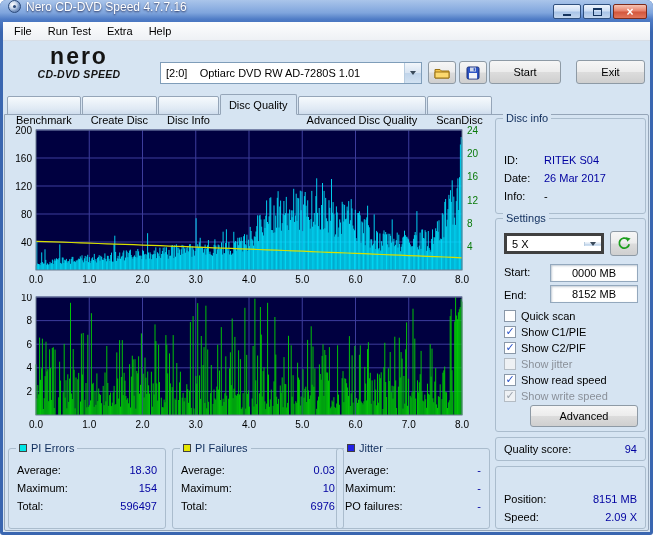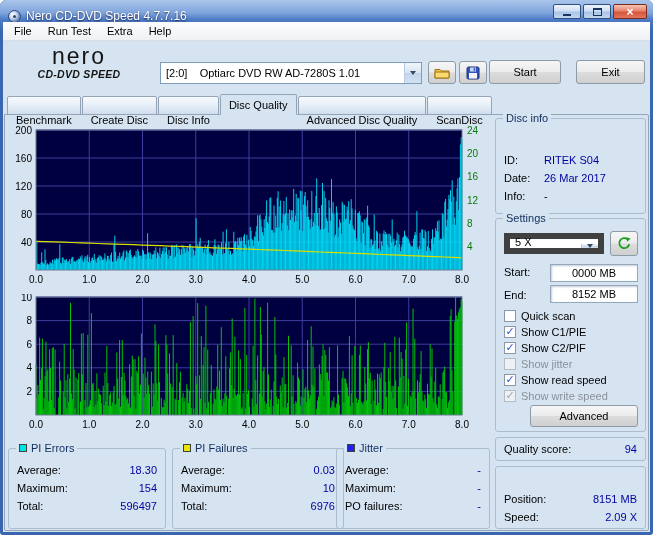"Nero CD-DVD Speed 4.7.7.16" .titlebar { align-items: center -> flex-start }
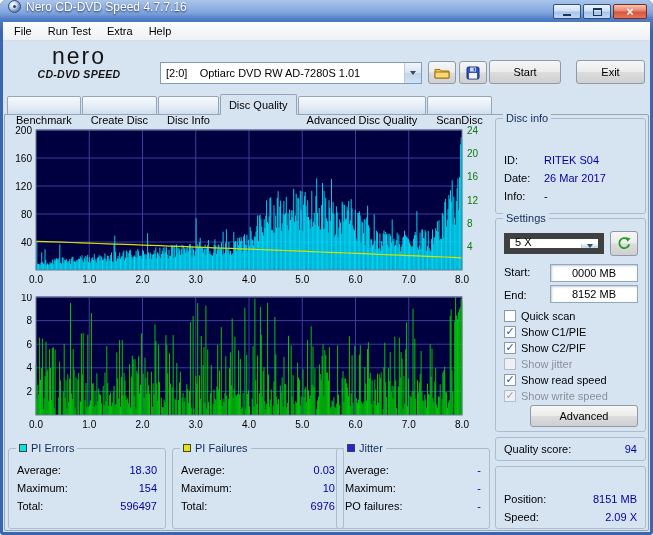"nero" .logo-nero { font-weight: normal -> bold }
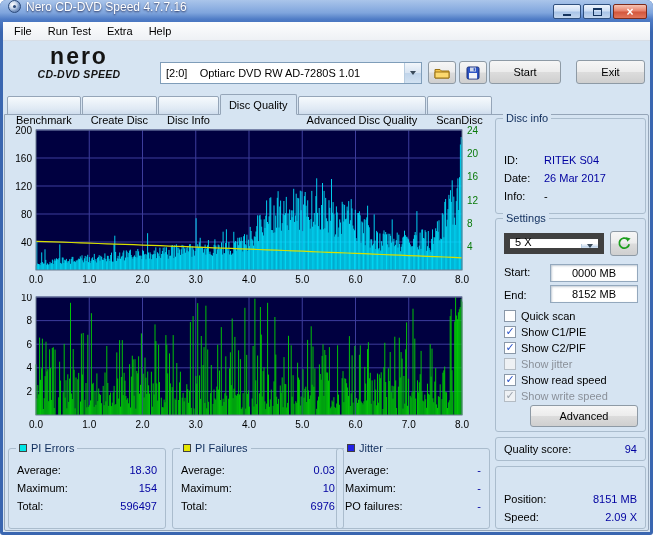"5 X" .spd-combo { align-items: flex-end -> center; border: 6px solid #404040 -> 3px solid #404040 }
